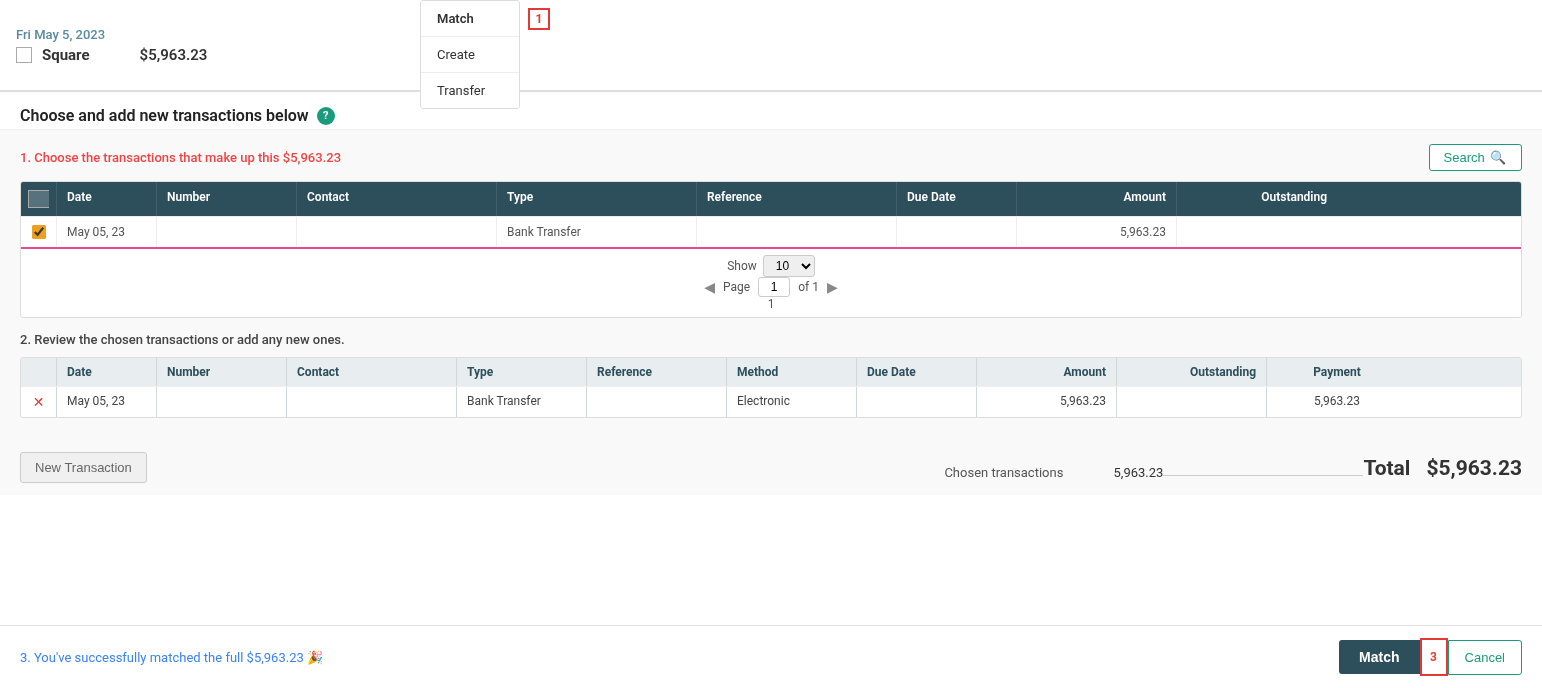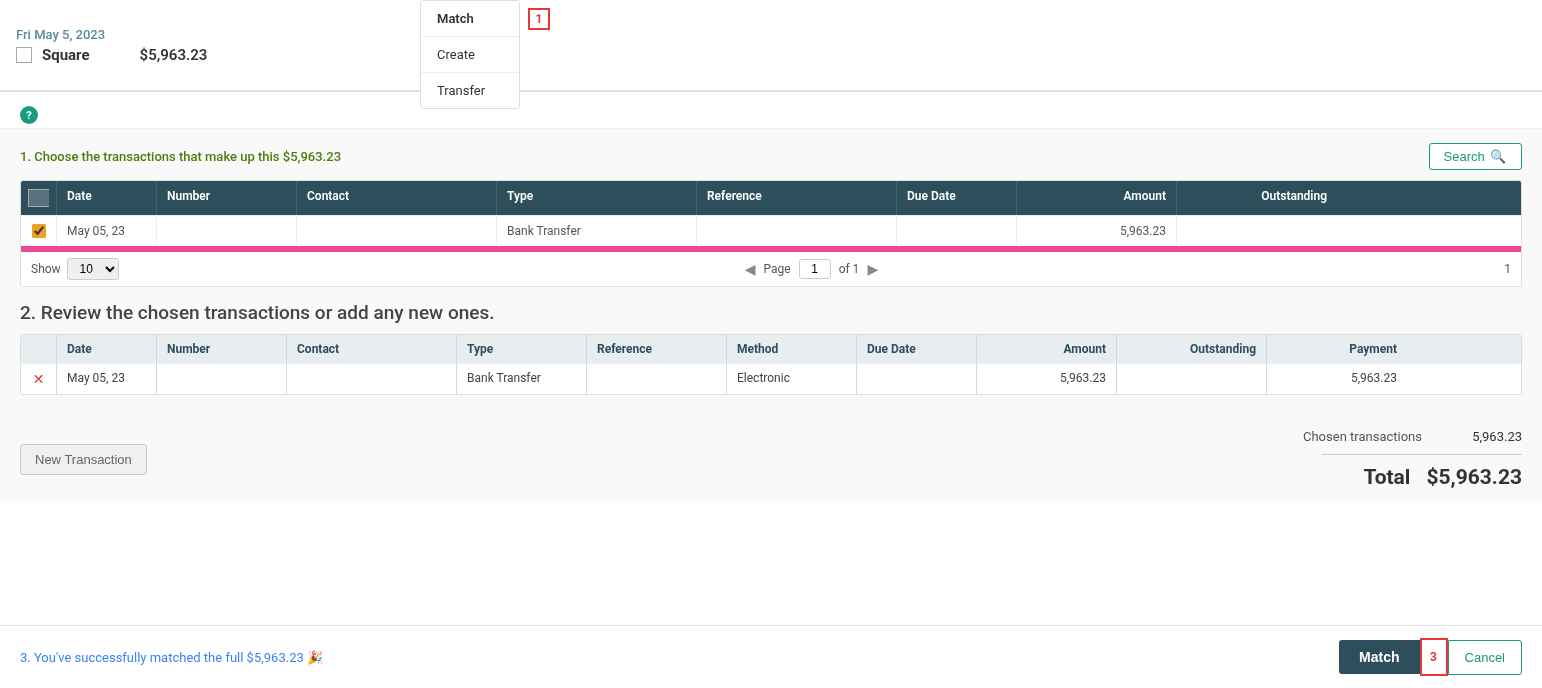"Choose and add new transactions" span.choose-title { html: none -> <span>Choose and add new transactions below</span> }
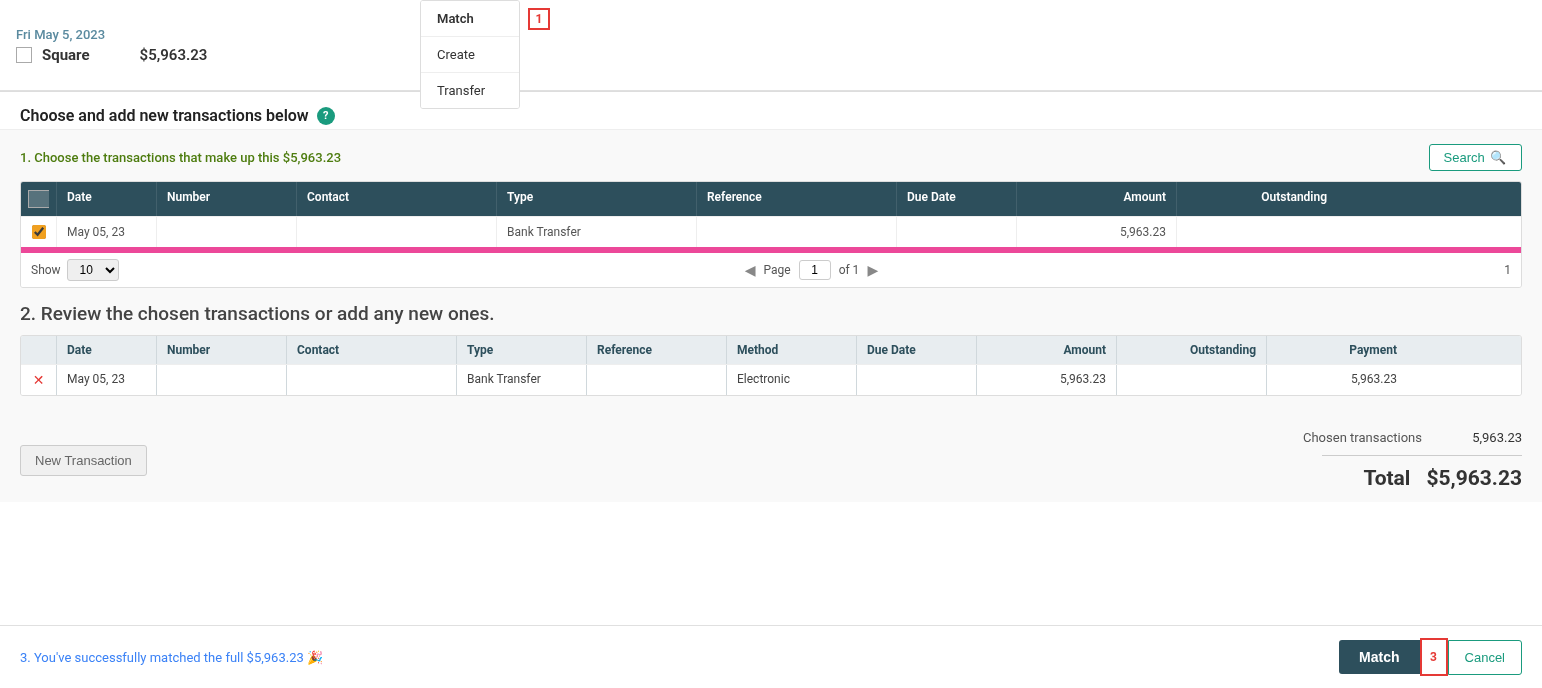"1. Choose the transactions that" .section-title { color: #4d7c0f -> #ef4444 }
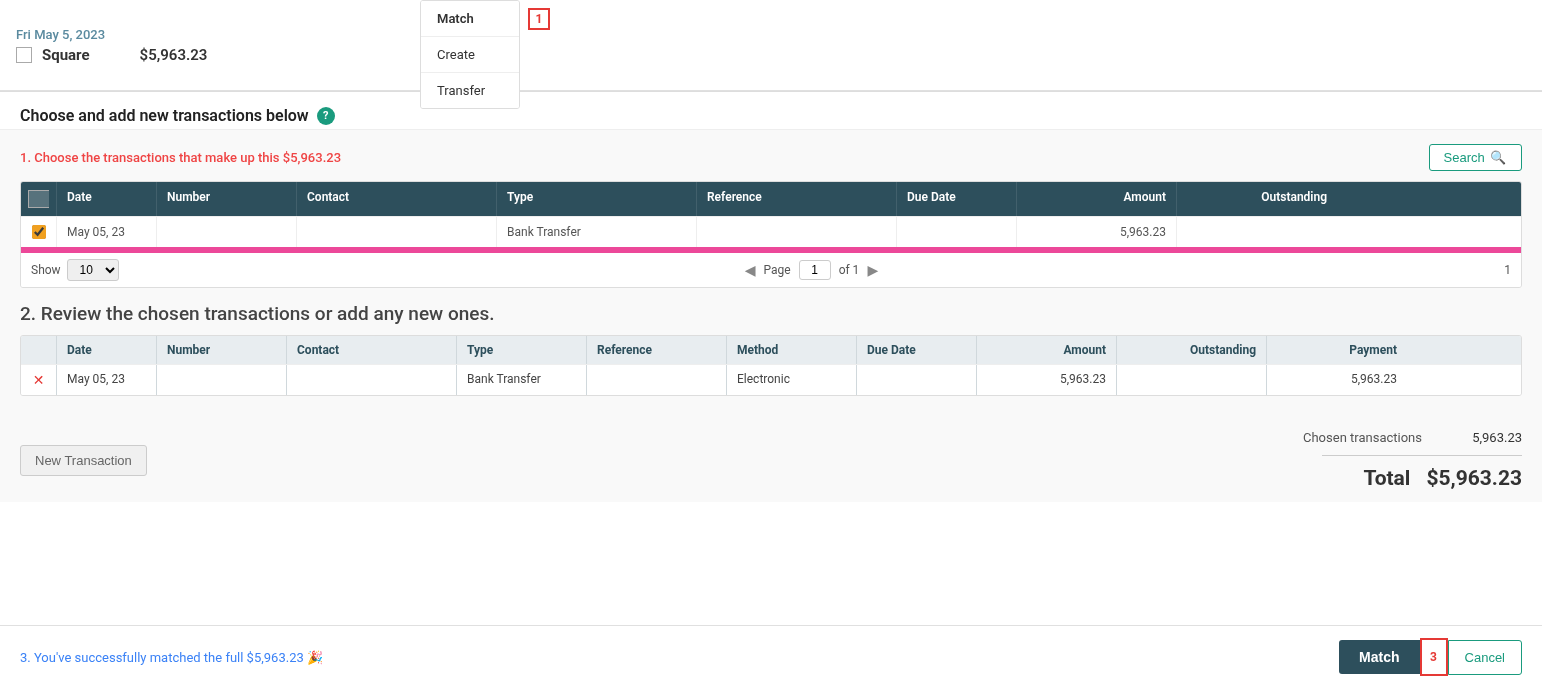"Show" .pagination-row { border-top: 6px solid #ec4899 -> 2px solid #ec4899; flex-direction: none -> column }
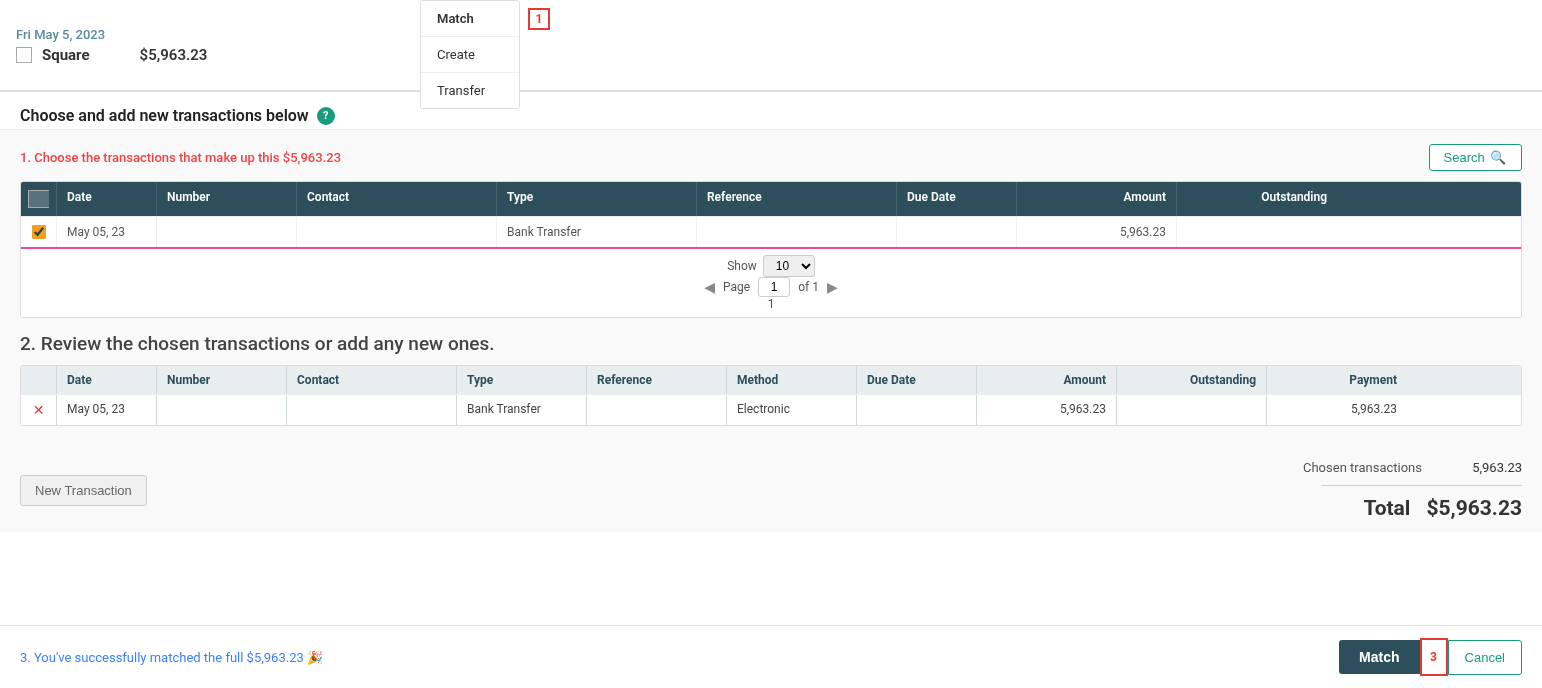"2. Review the chosen transactions" .section2-title { font-size: 19px -> 13px }
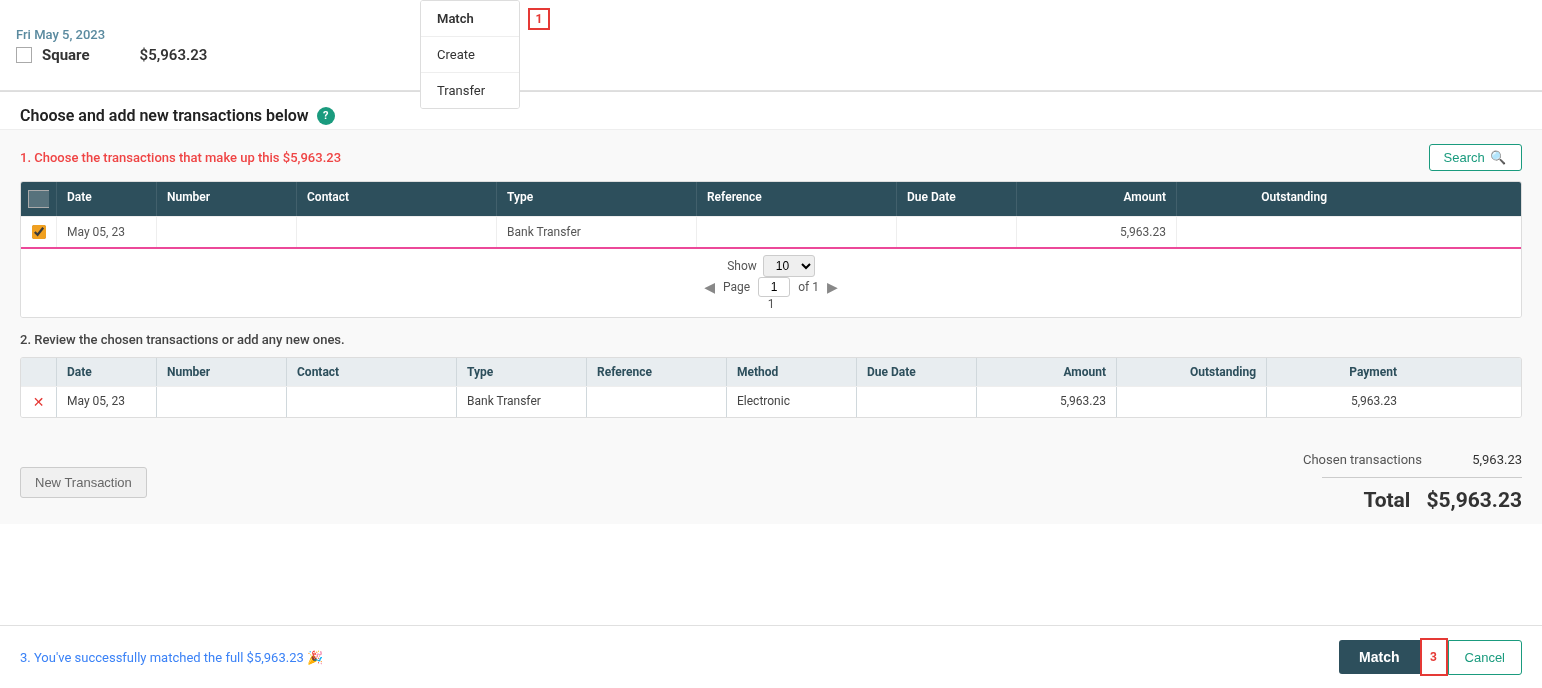"Payment" .t2-header div:last-child, .t2-row div:last-child { text-align: none -> center }
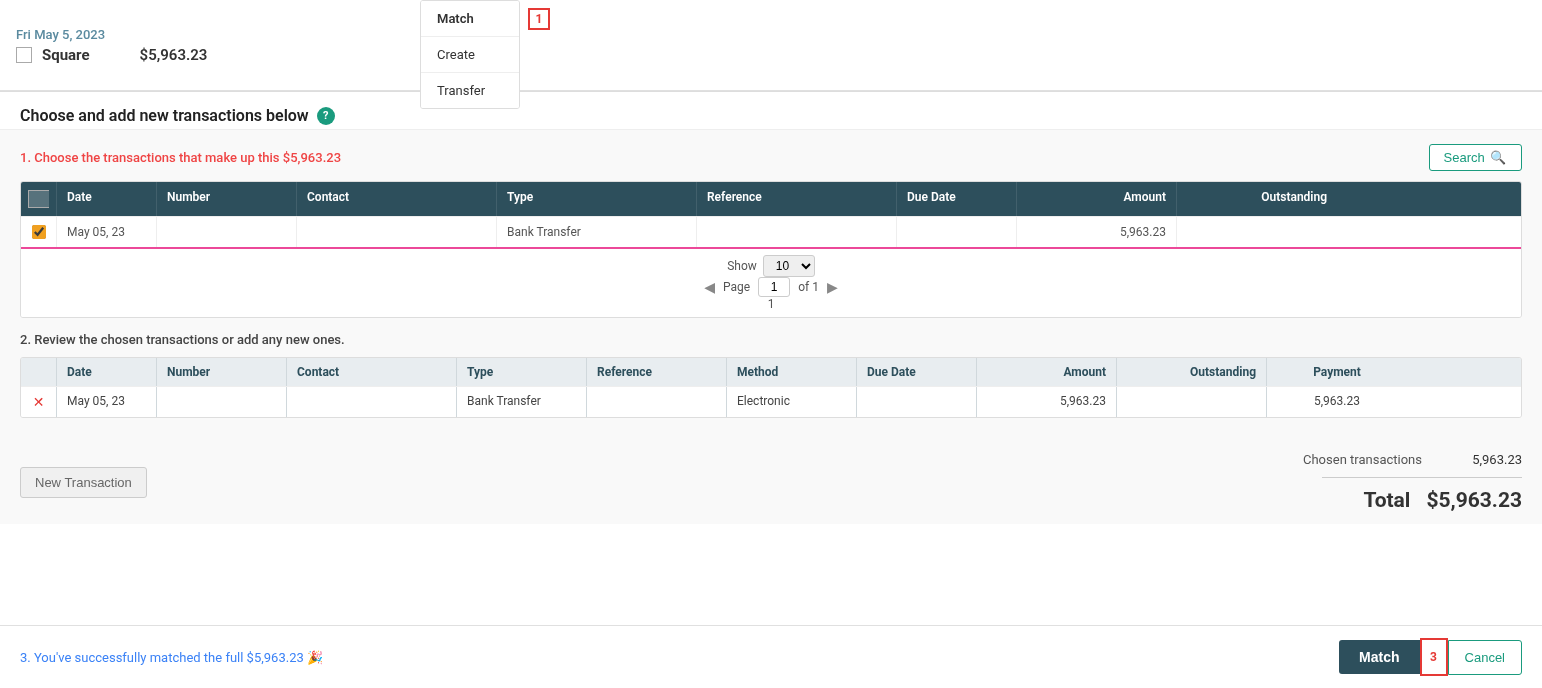"Chosen transactions" .totals-area { flex-direction: column -> row; gap: 6px -> none }
